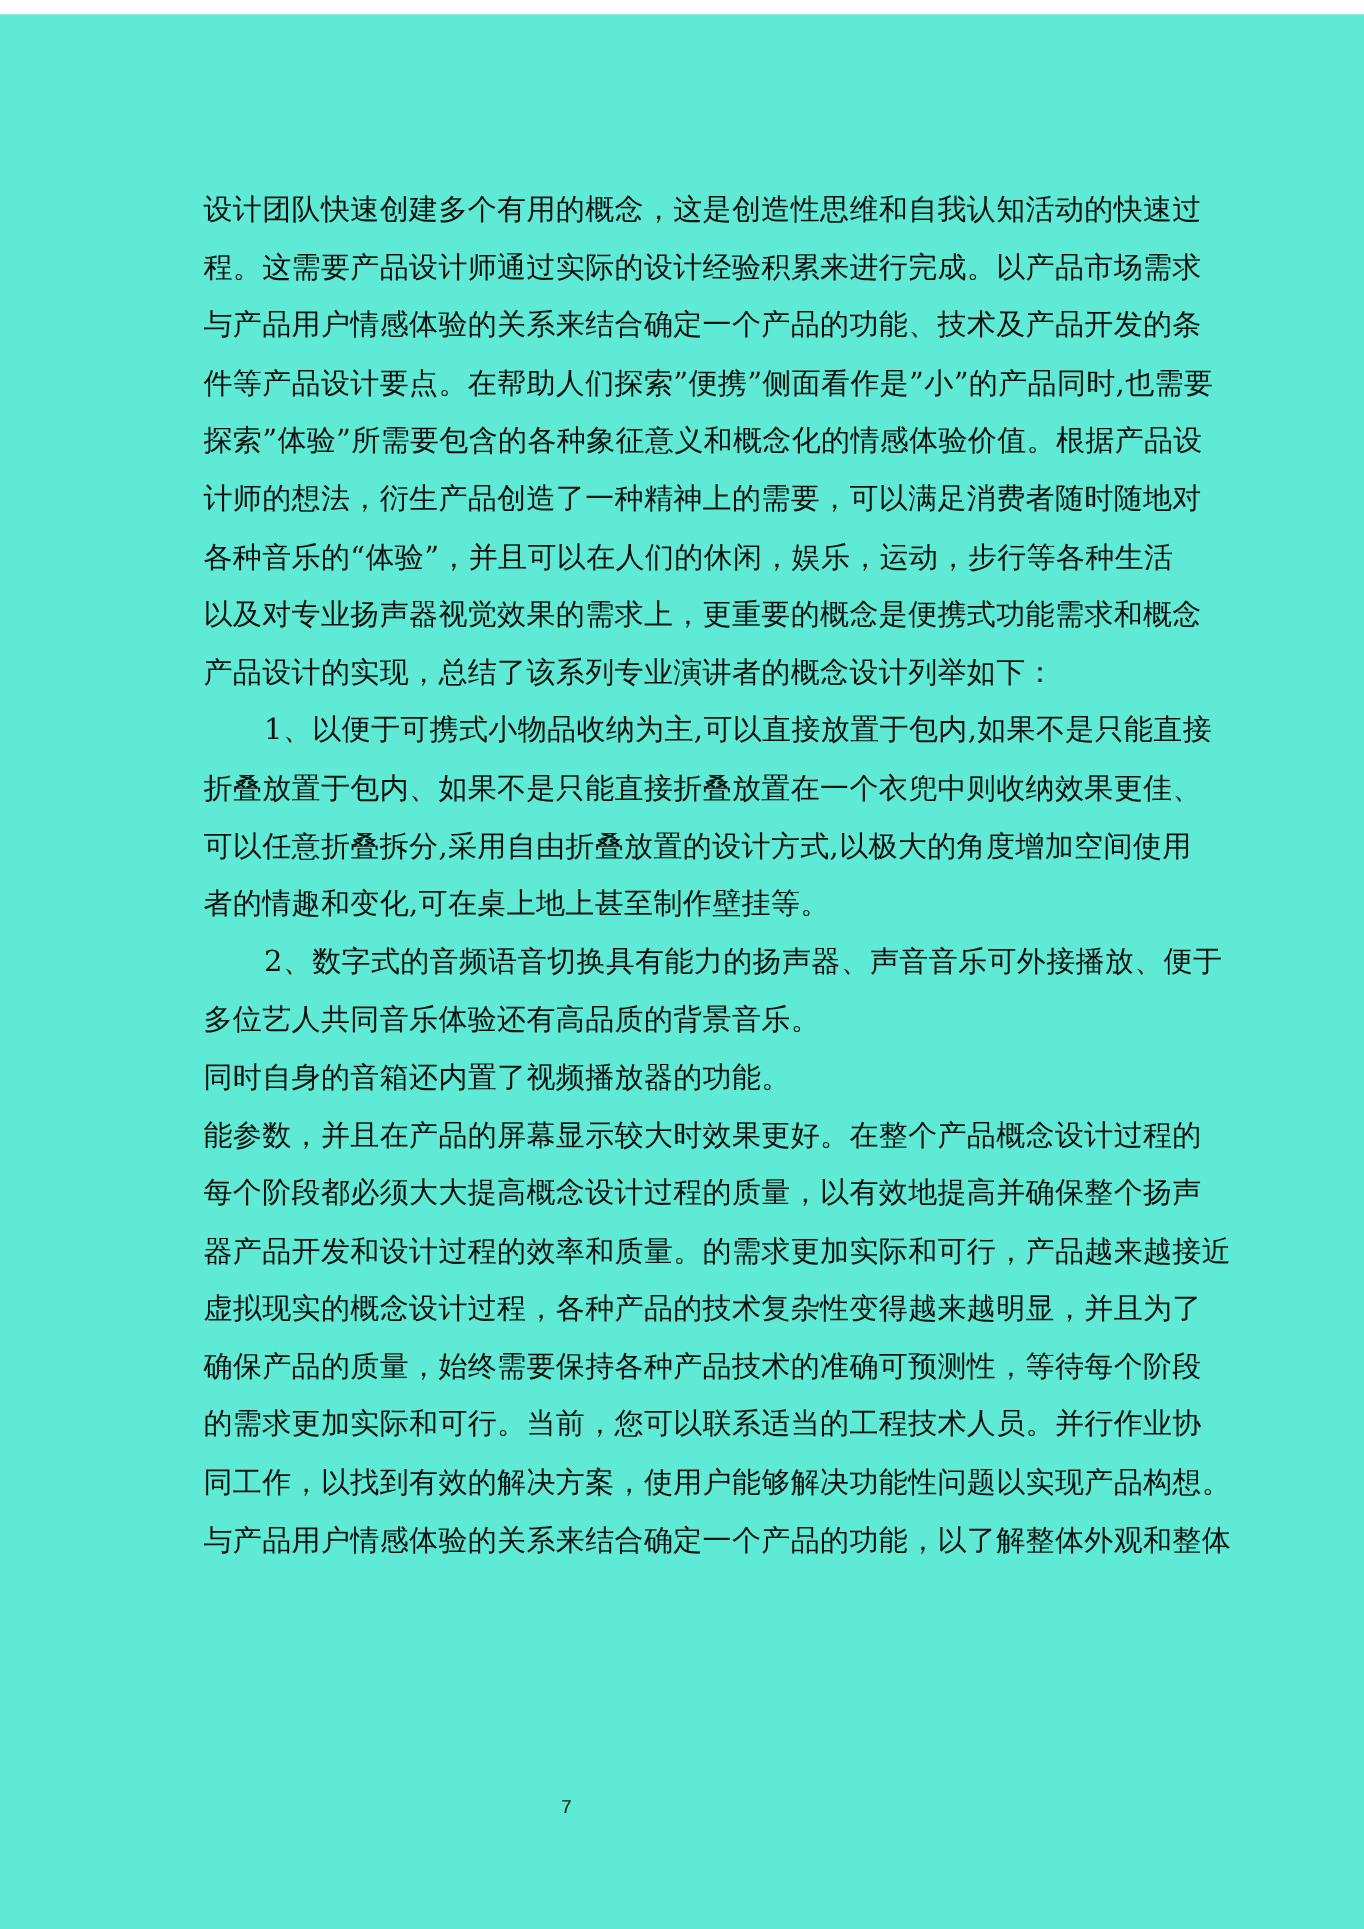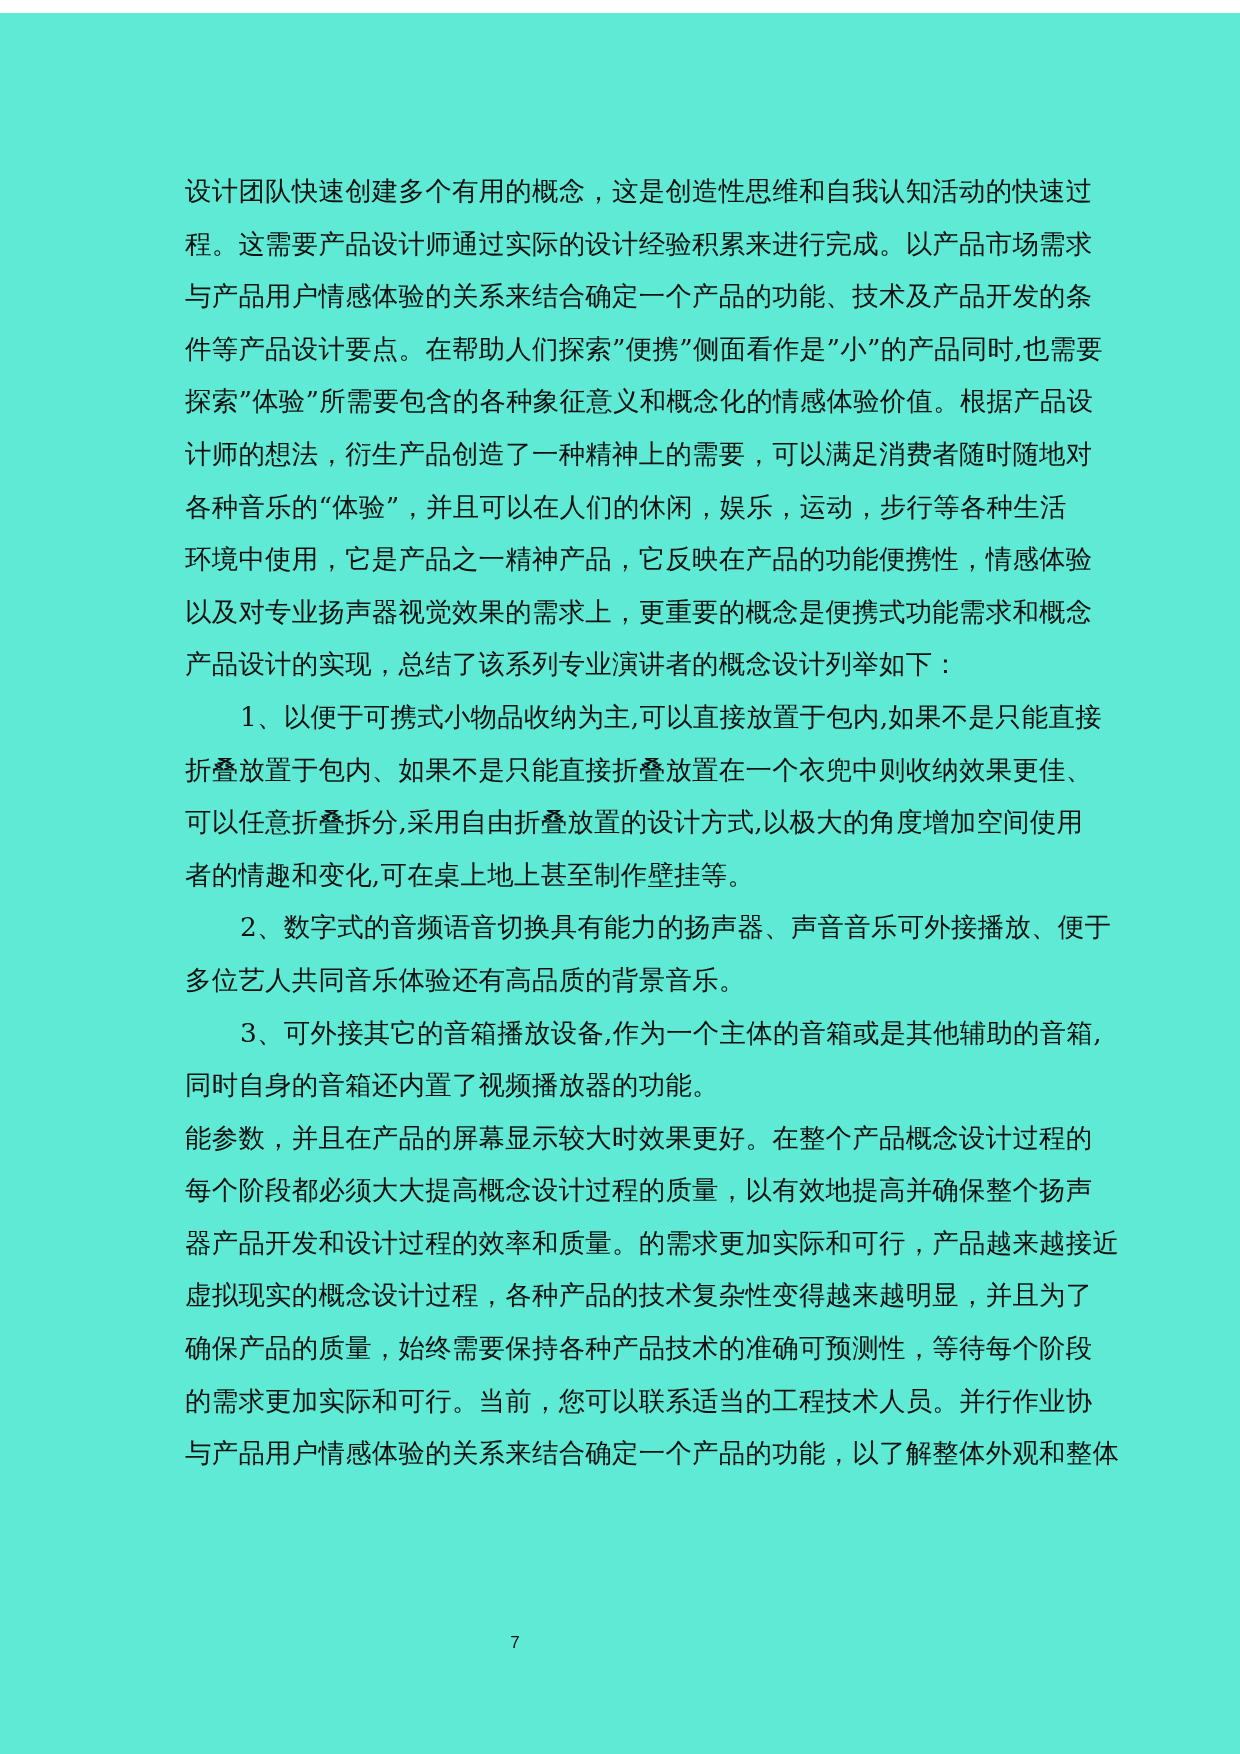"环境中使用，它是产品之一精神产品，它反映在产品的功能便携性，情感体验" div.line { html: <div>环境中使用，它是产品之一精神产品，它反映在产品的功能便携性，情感体验</div> -> none }
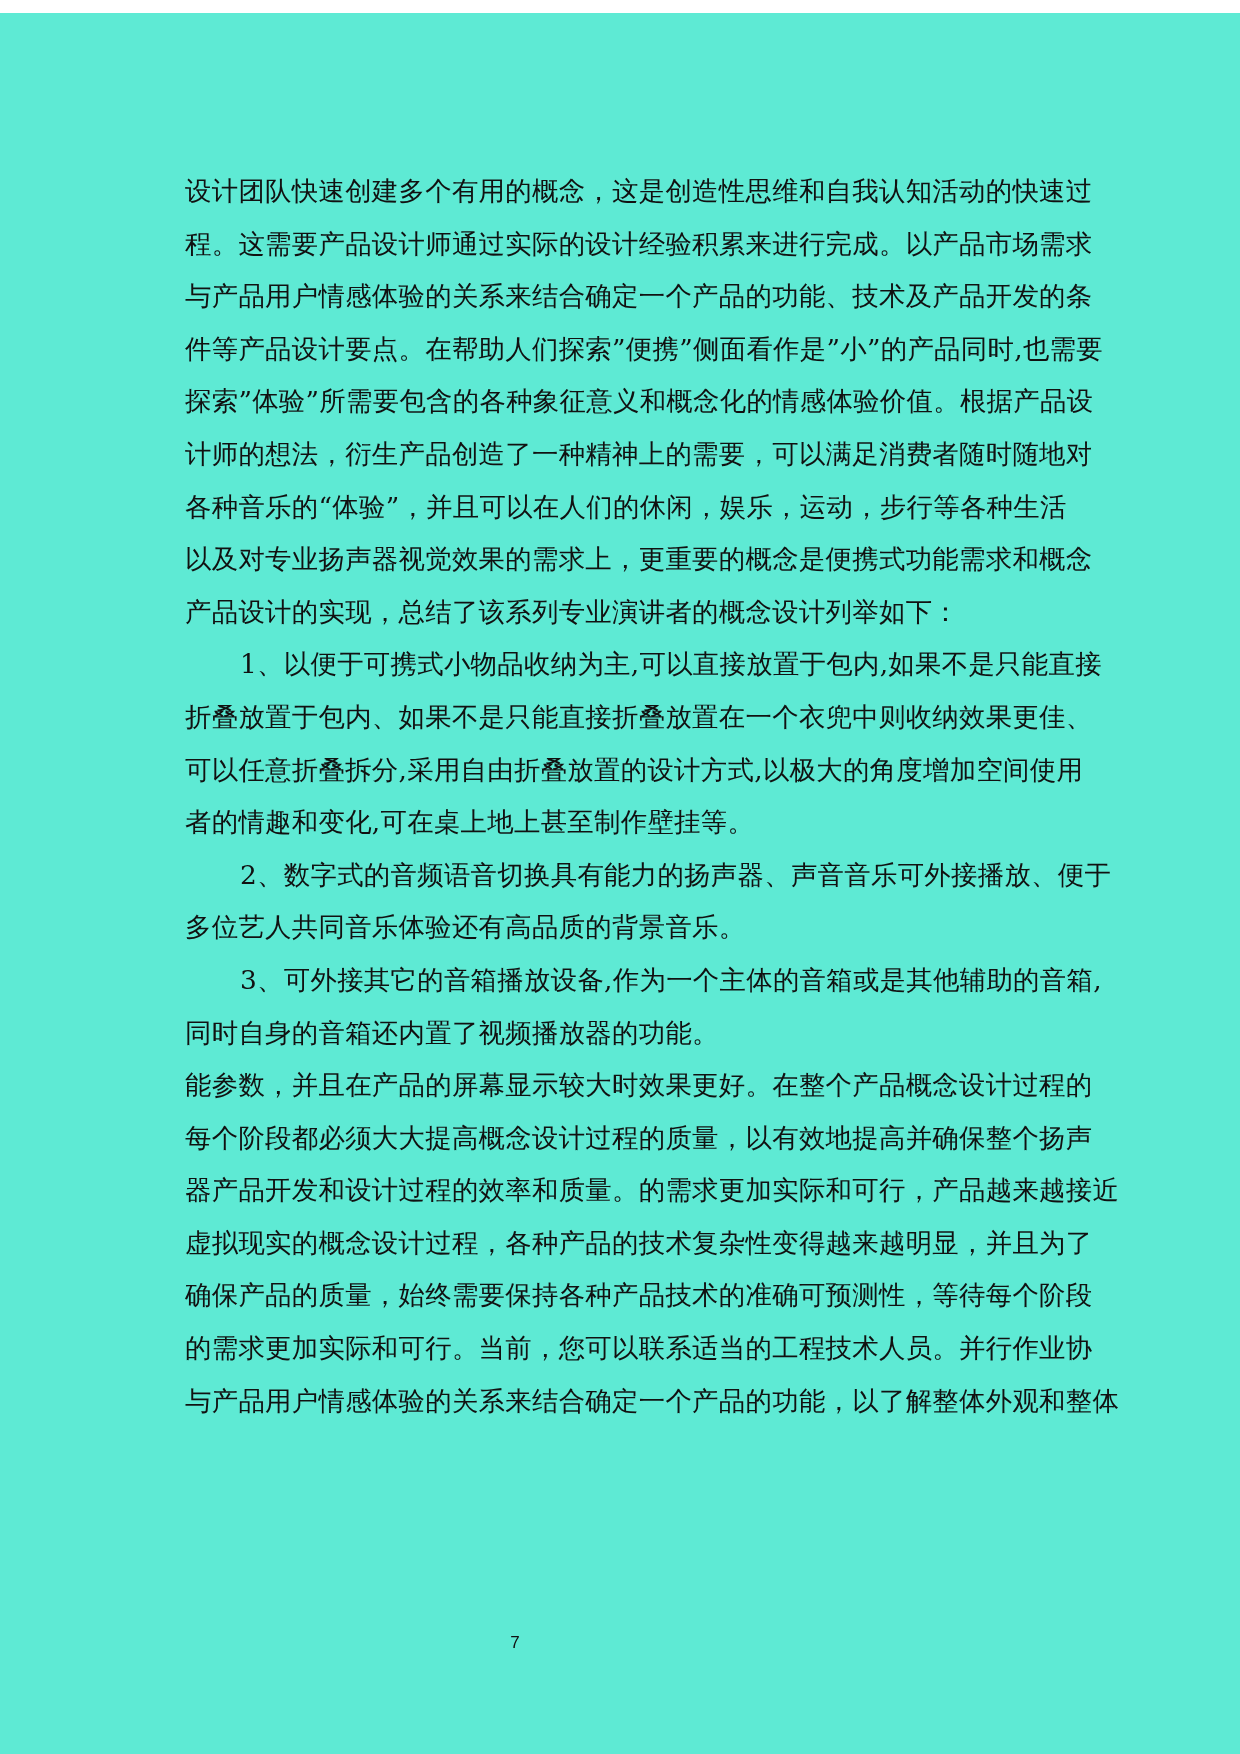"3、可外接其它的音箱播放设备,作为一个主体的音箱或是其他辅助的音箱," div.line { html: <div>3、可外接其它的音箱播放设备,作为一个主体的音箱或是其他辅助的音箱,</div> -> none }
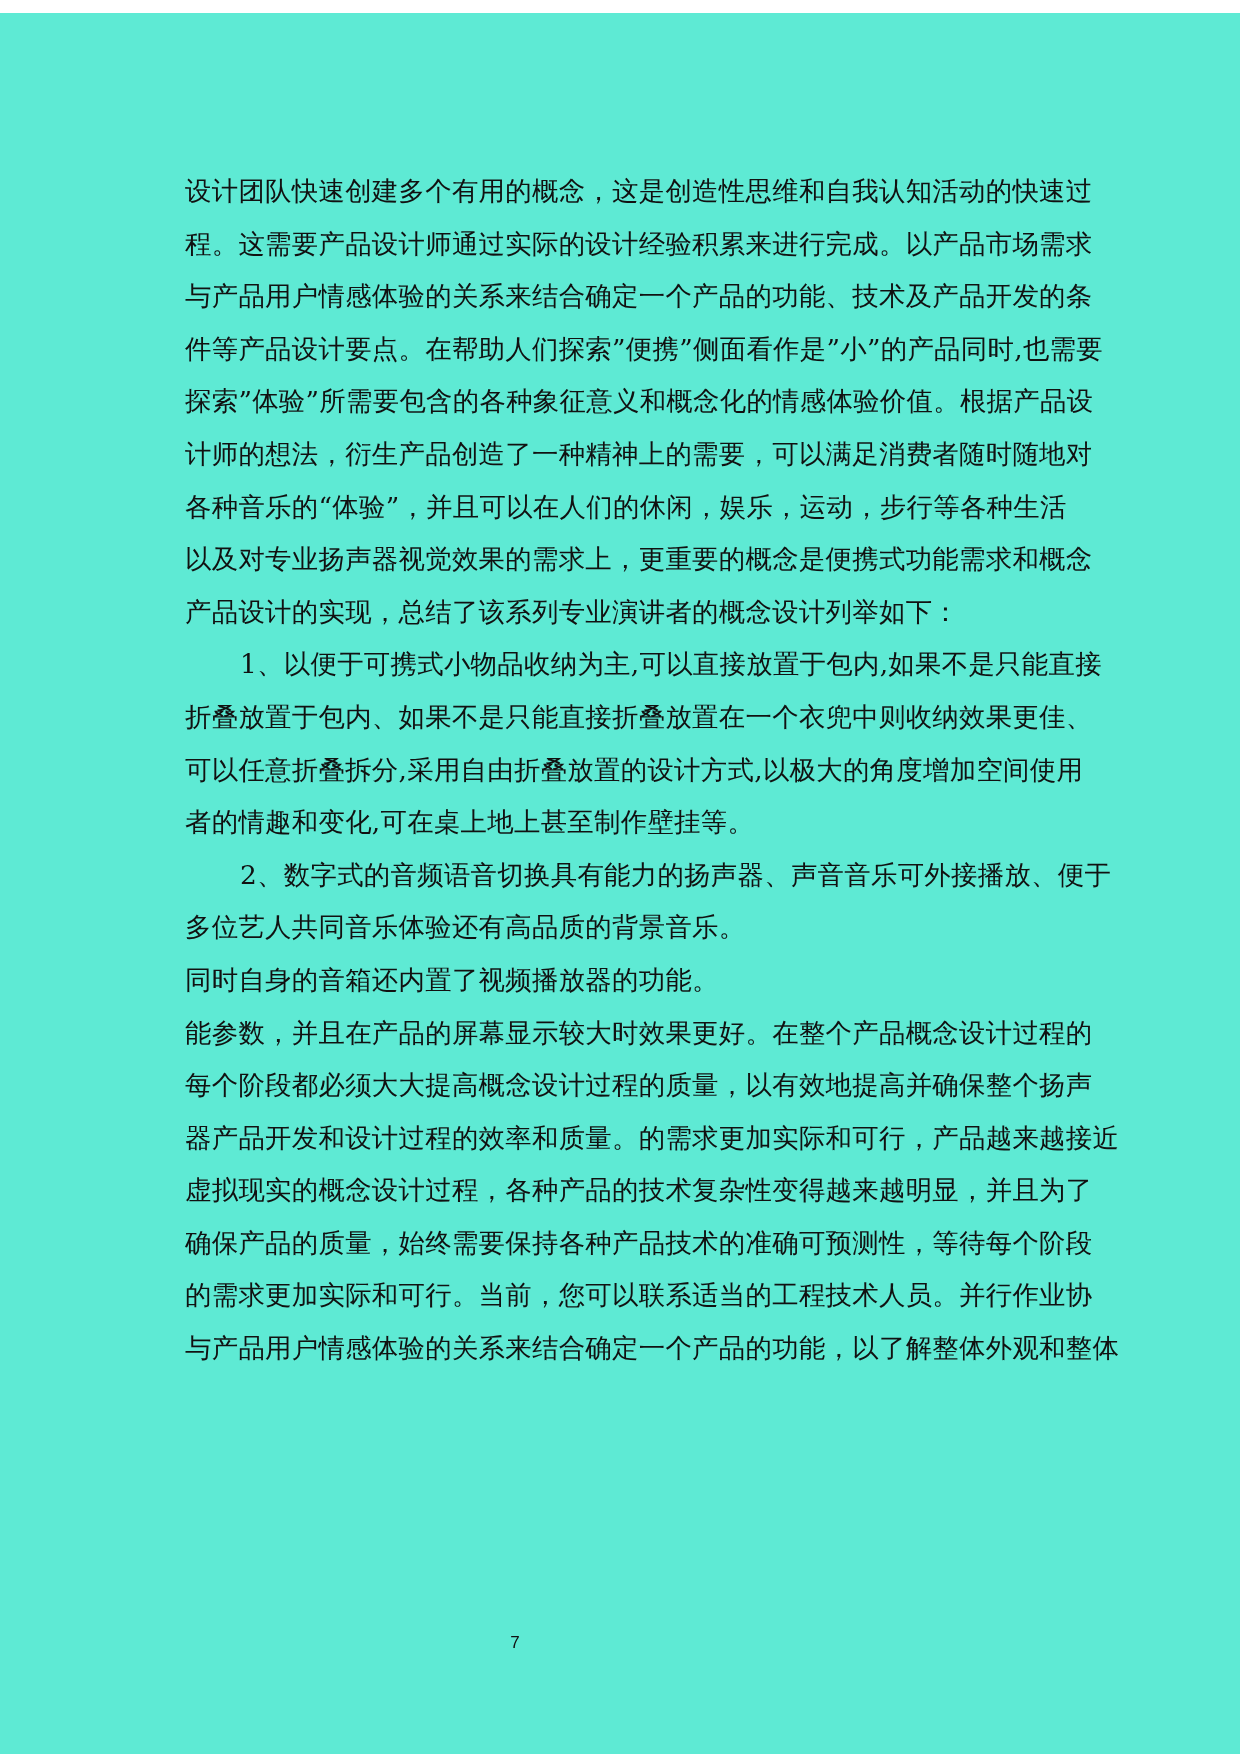"同工作，以找到有效的解决方案，使用户能够解决功能性问题以实现产品构想。" div.line { html: none -> <div>同工作，以找到有效的解决方案，使用户能够解决功能性问题以实现产品构想。</div> }
